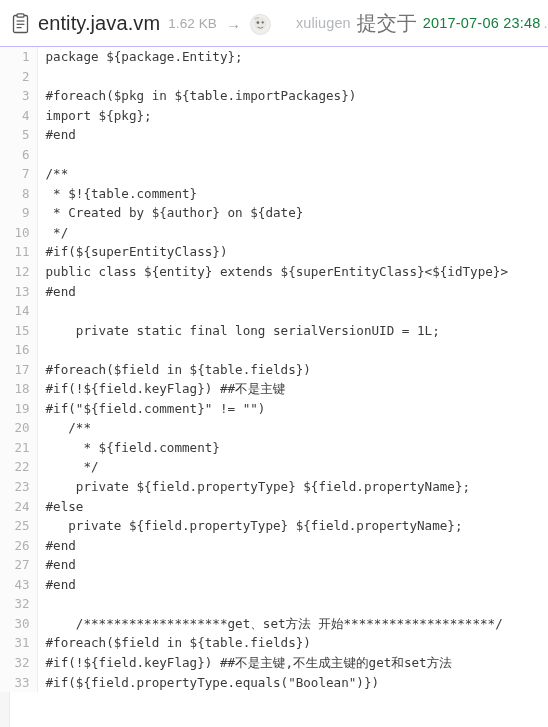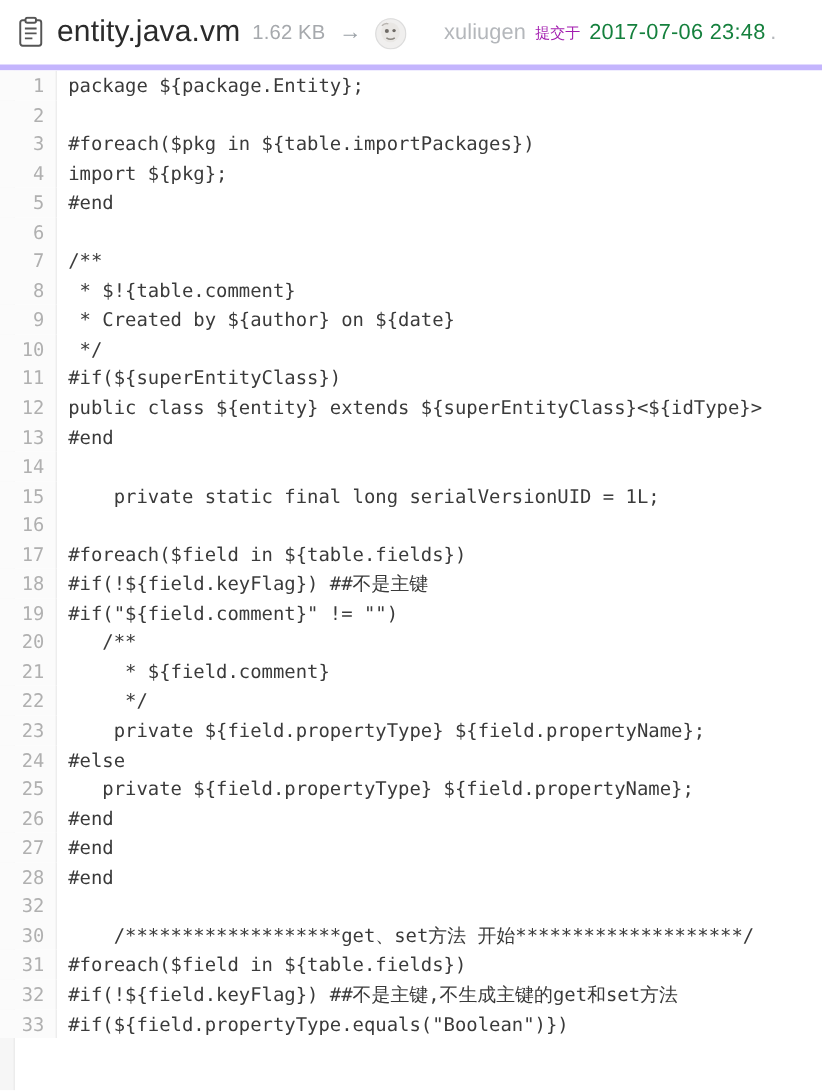"entity.java.vm" #file-header { border-bottom: 4px solid #c4b5fd -> 1px solid #c4b5fd }
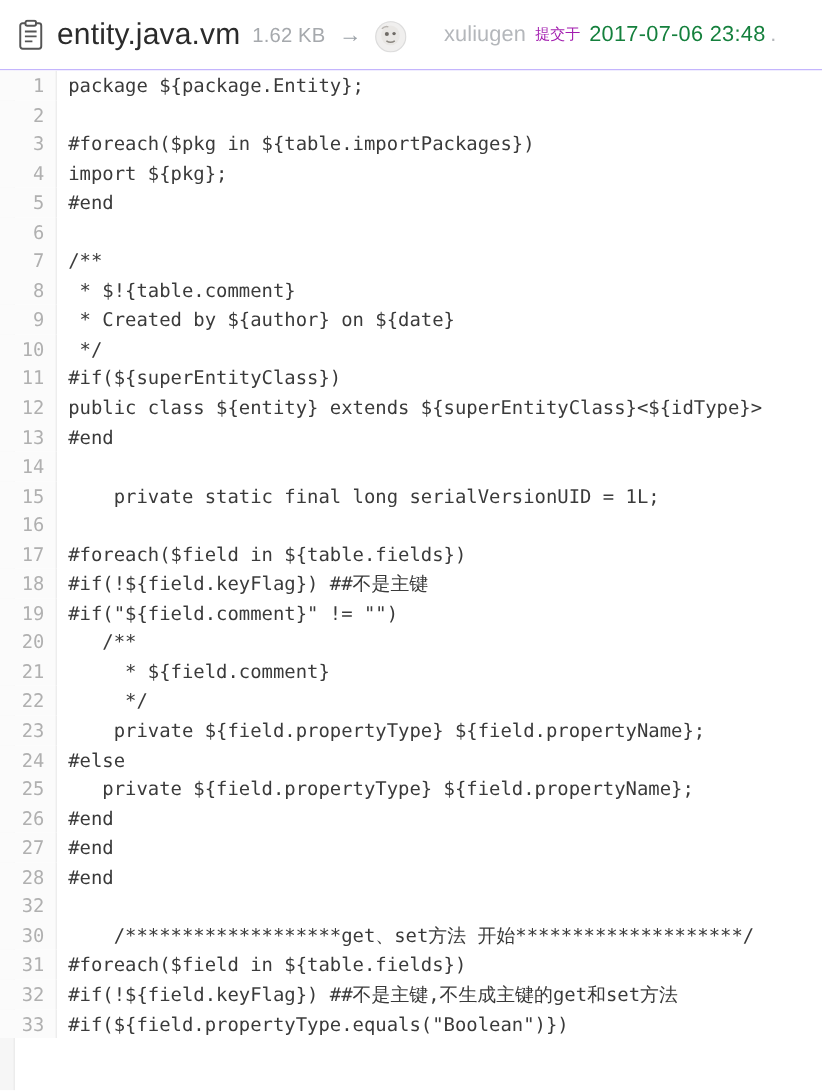"提交于" .commit-verb { color: #a21caf -> #737373; font-size: 10px -> 20px }
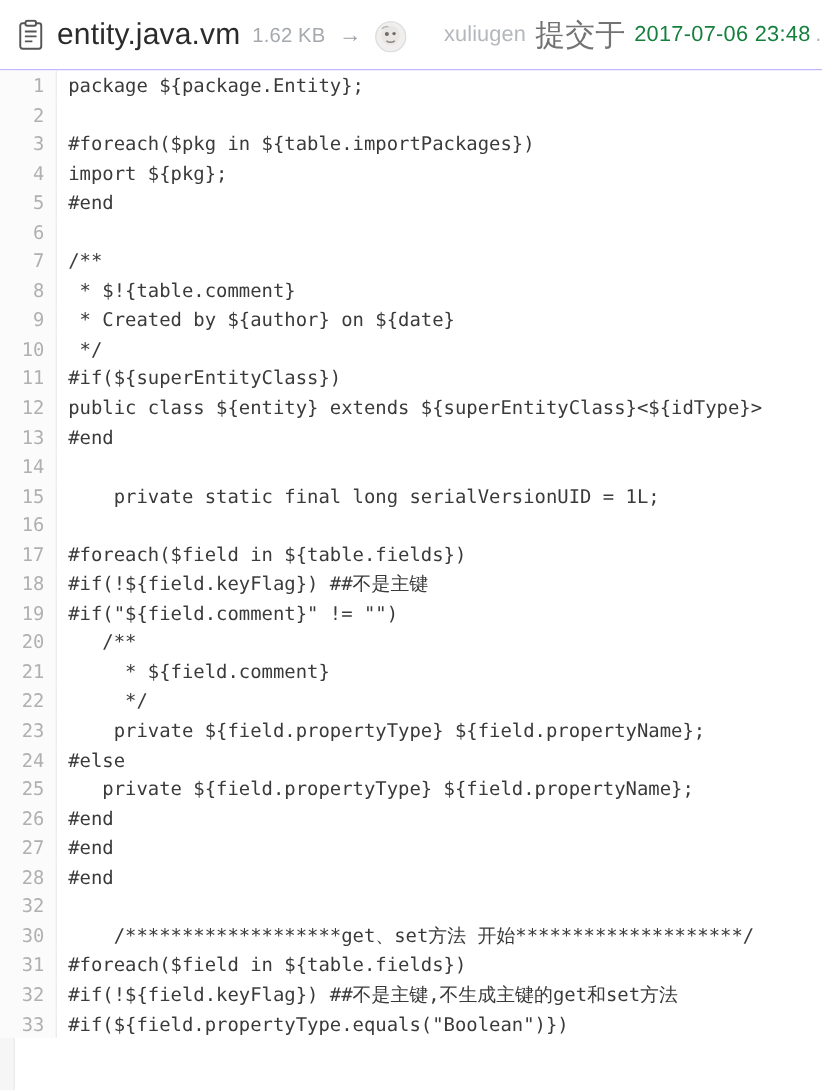"28" td.ln { text: 28 -> 43 }
